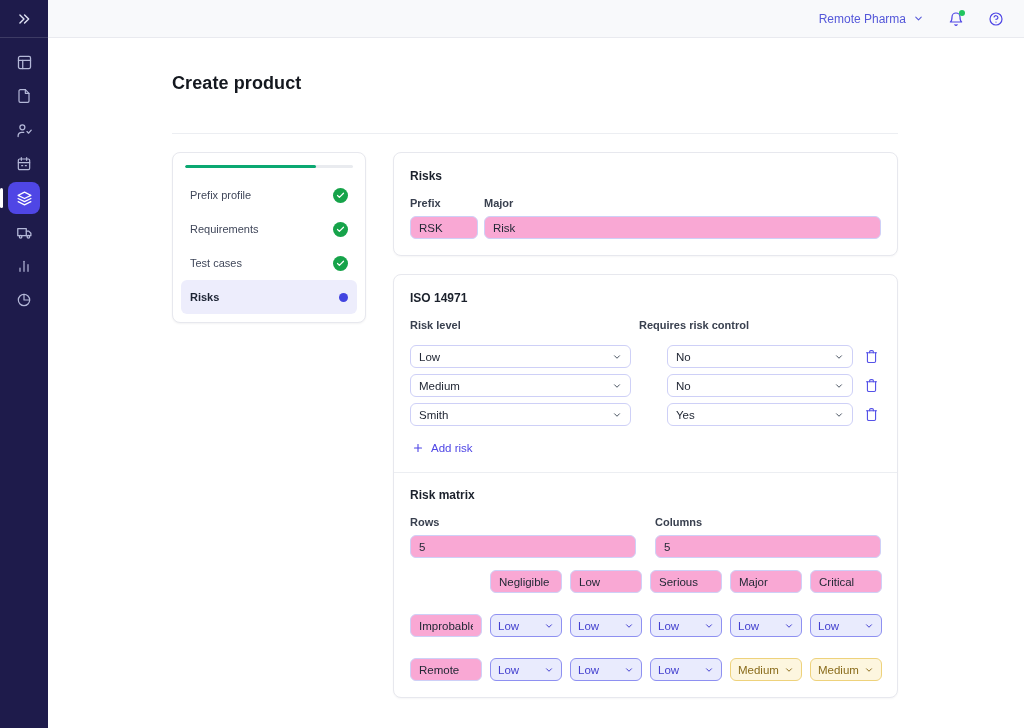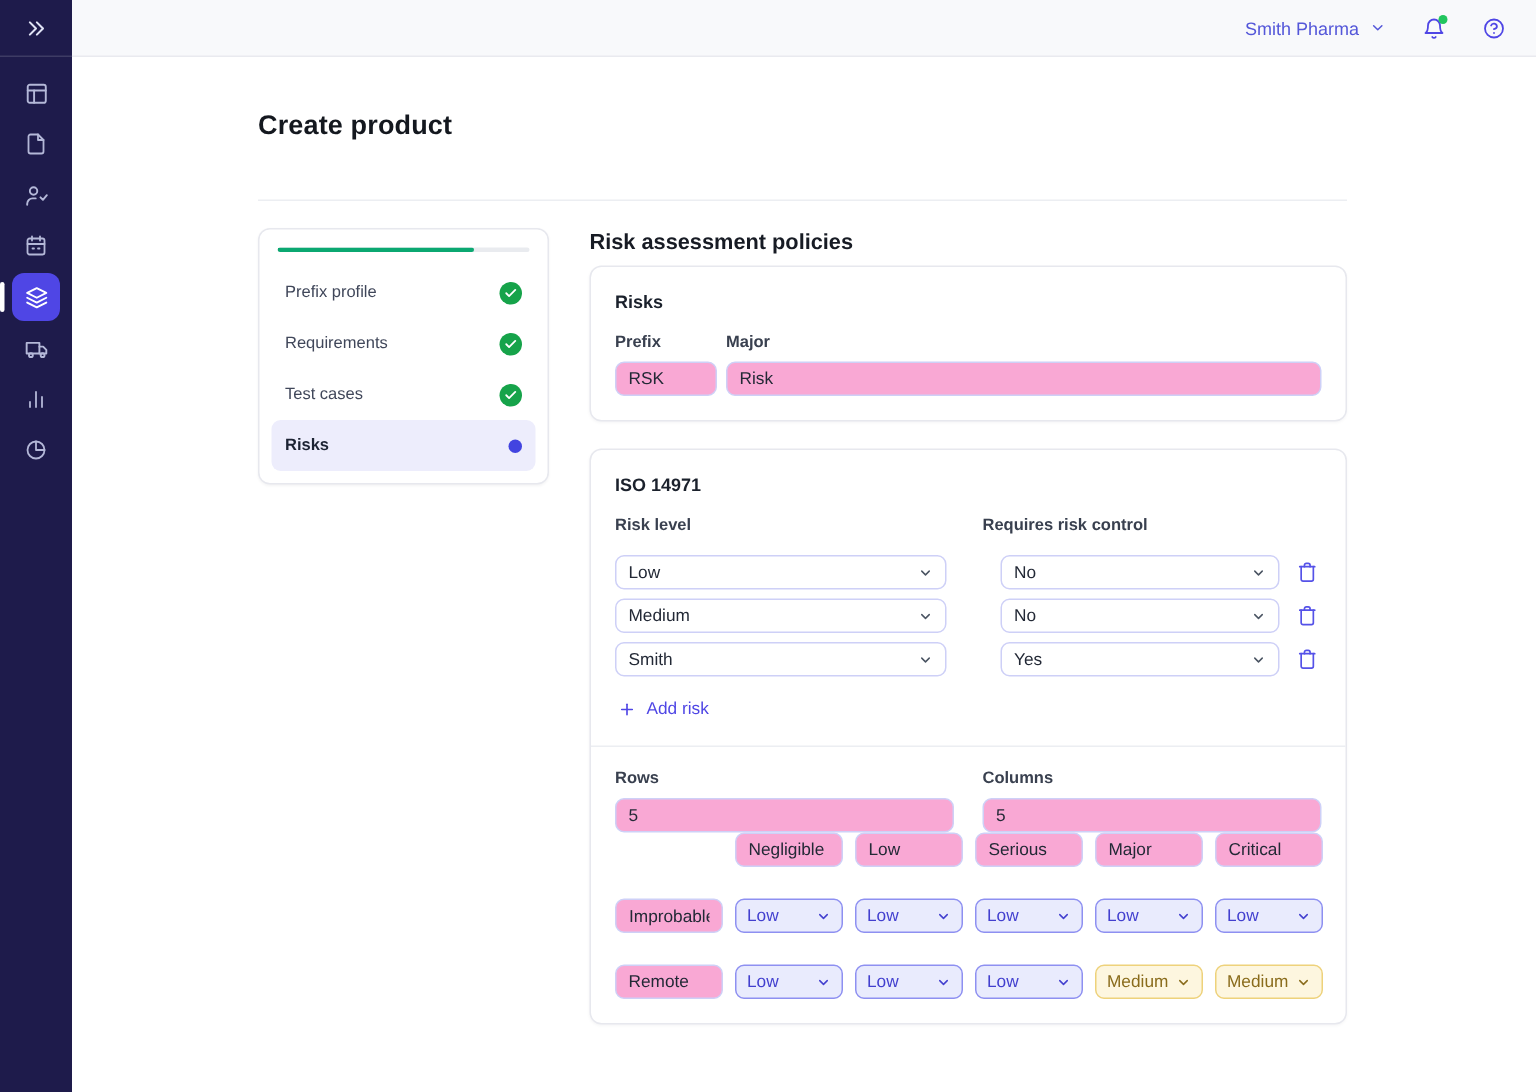"Smith Pharma" span { text: Smith -> Remote }
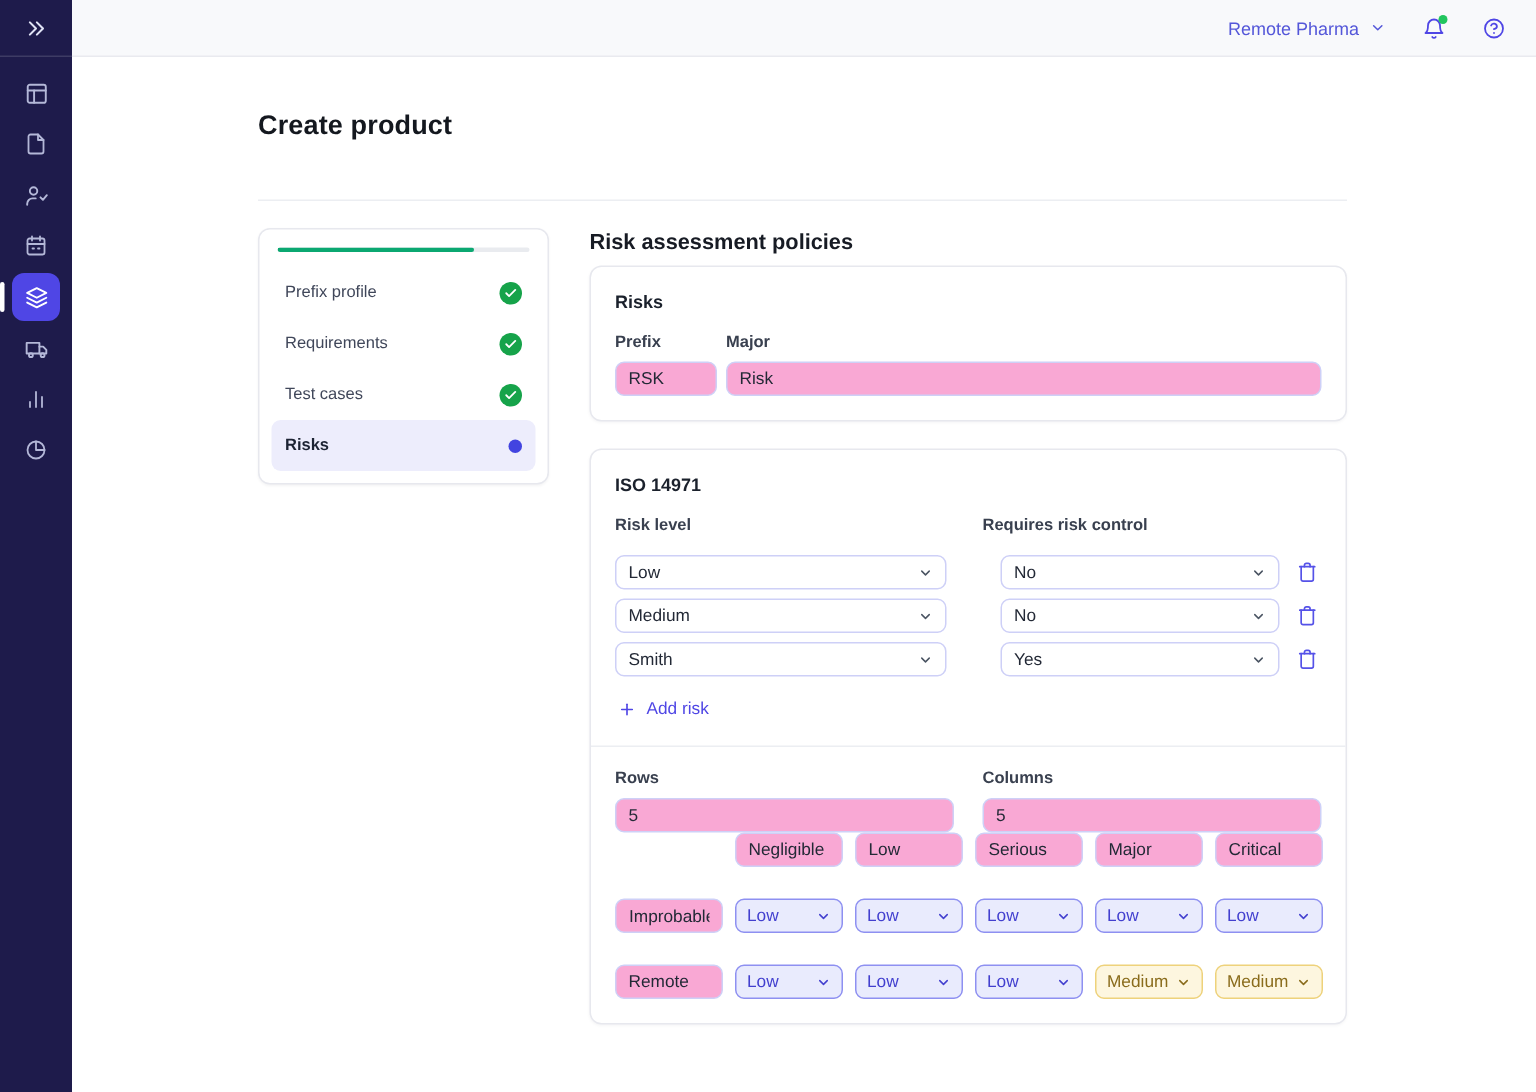"Risk assessment policies" h2.section-title { html: <h2>Risk assessment policies</h2> -> none }
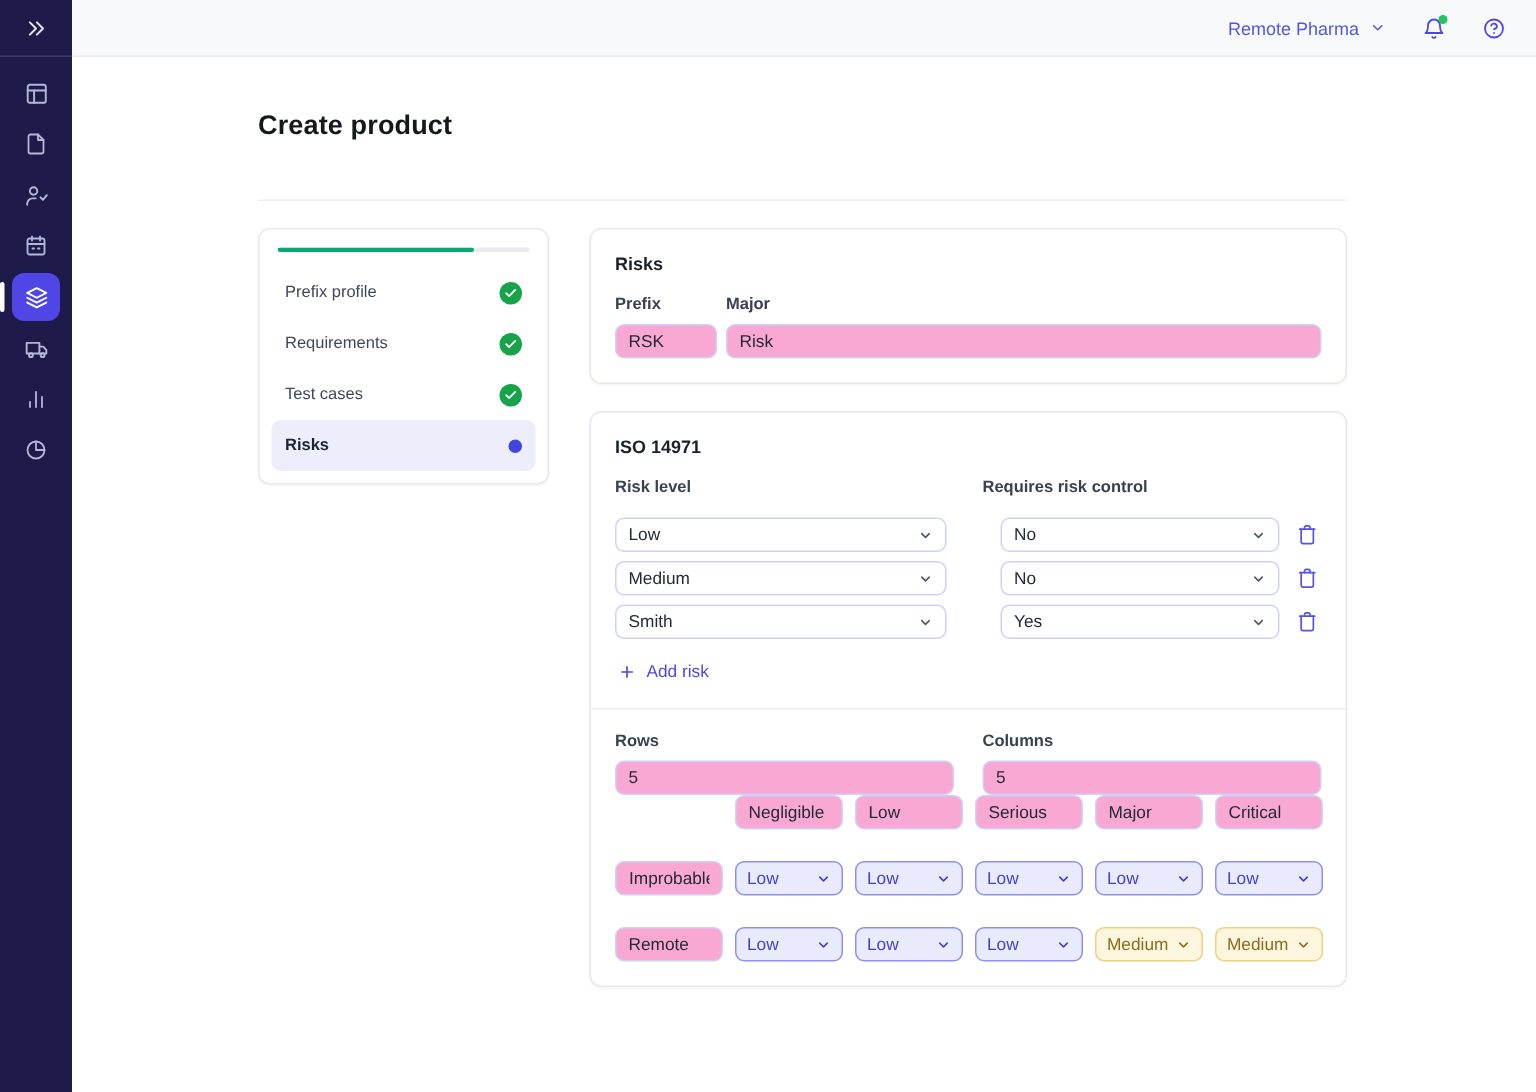"Risk level" .iso-labels { gap: 24px -> 8px }
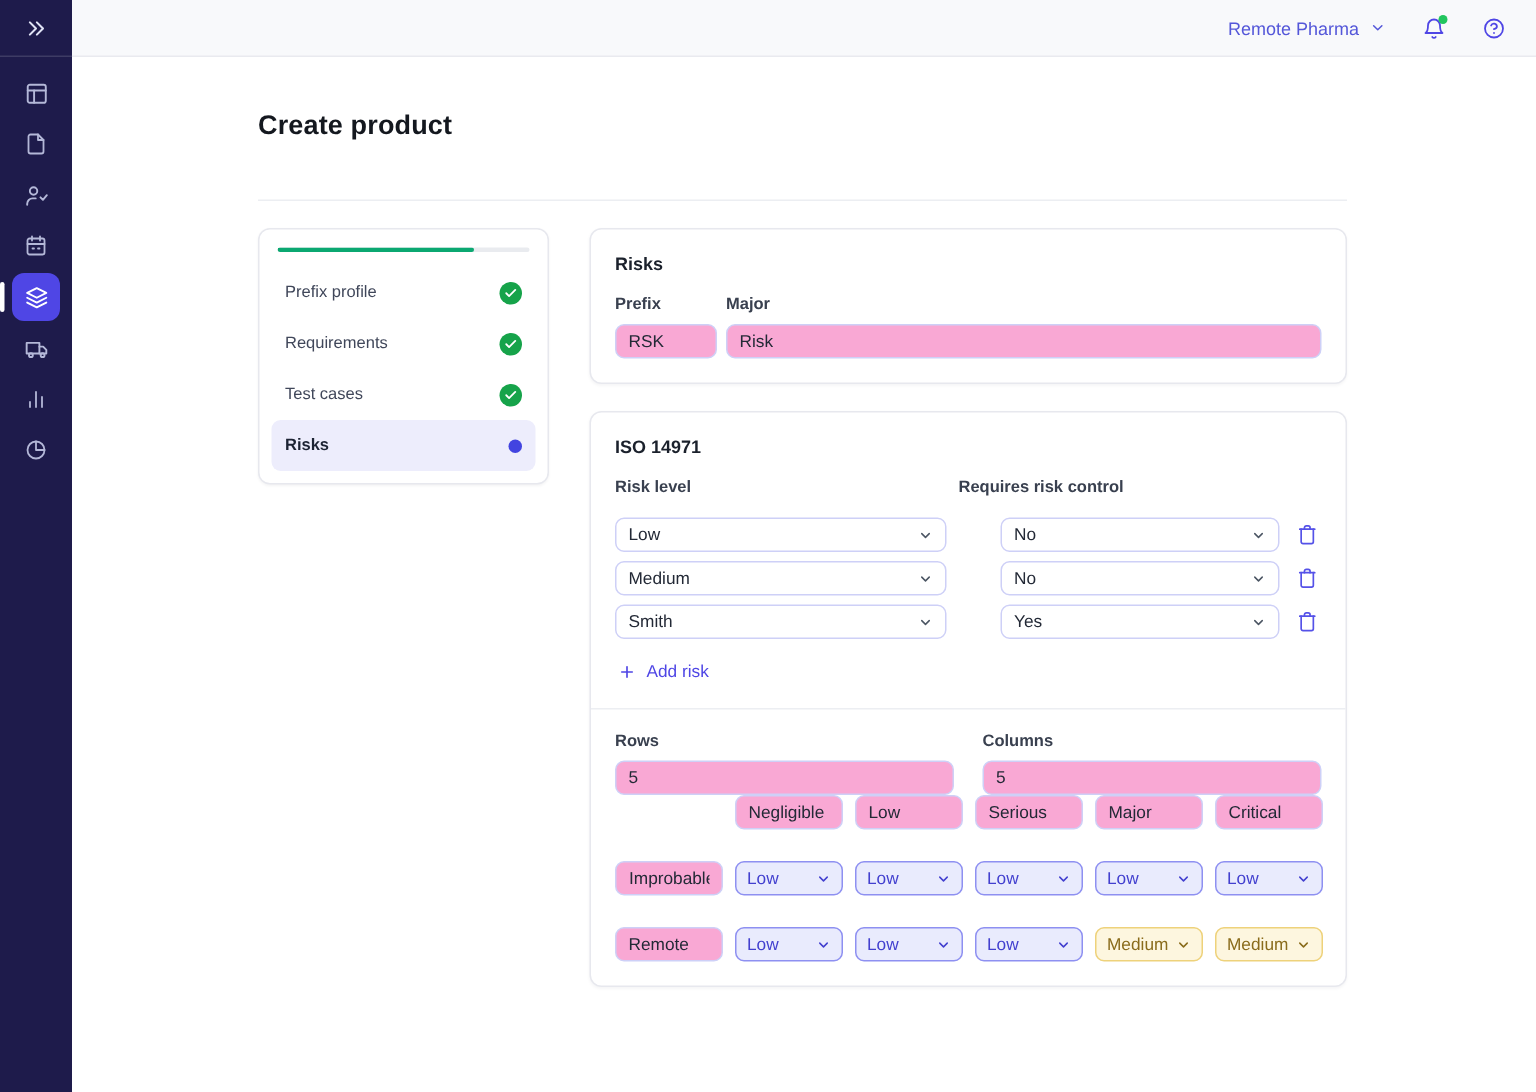"Risk matrix" div.card-title { html: none -> <div>Risk matrix</div> }
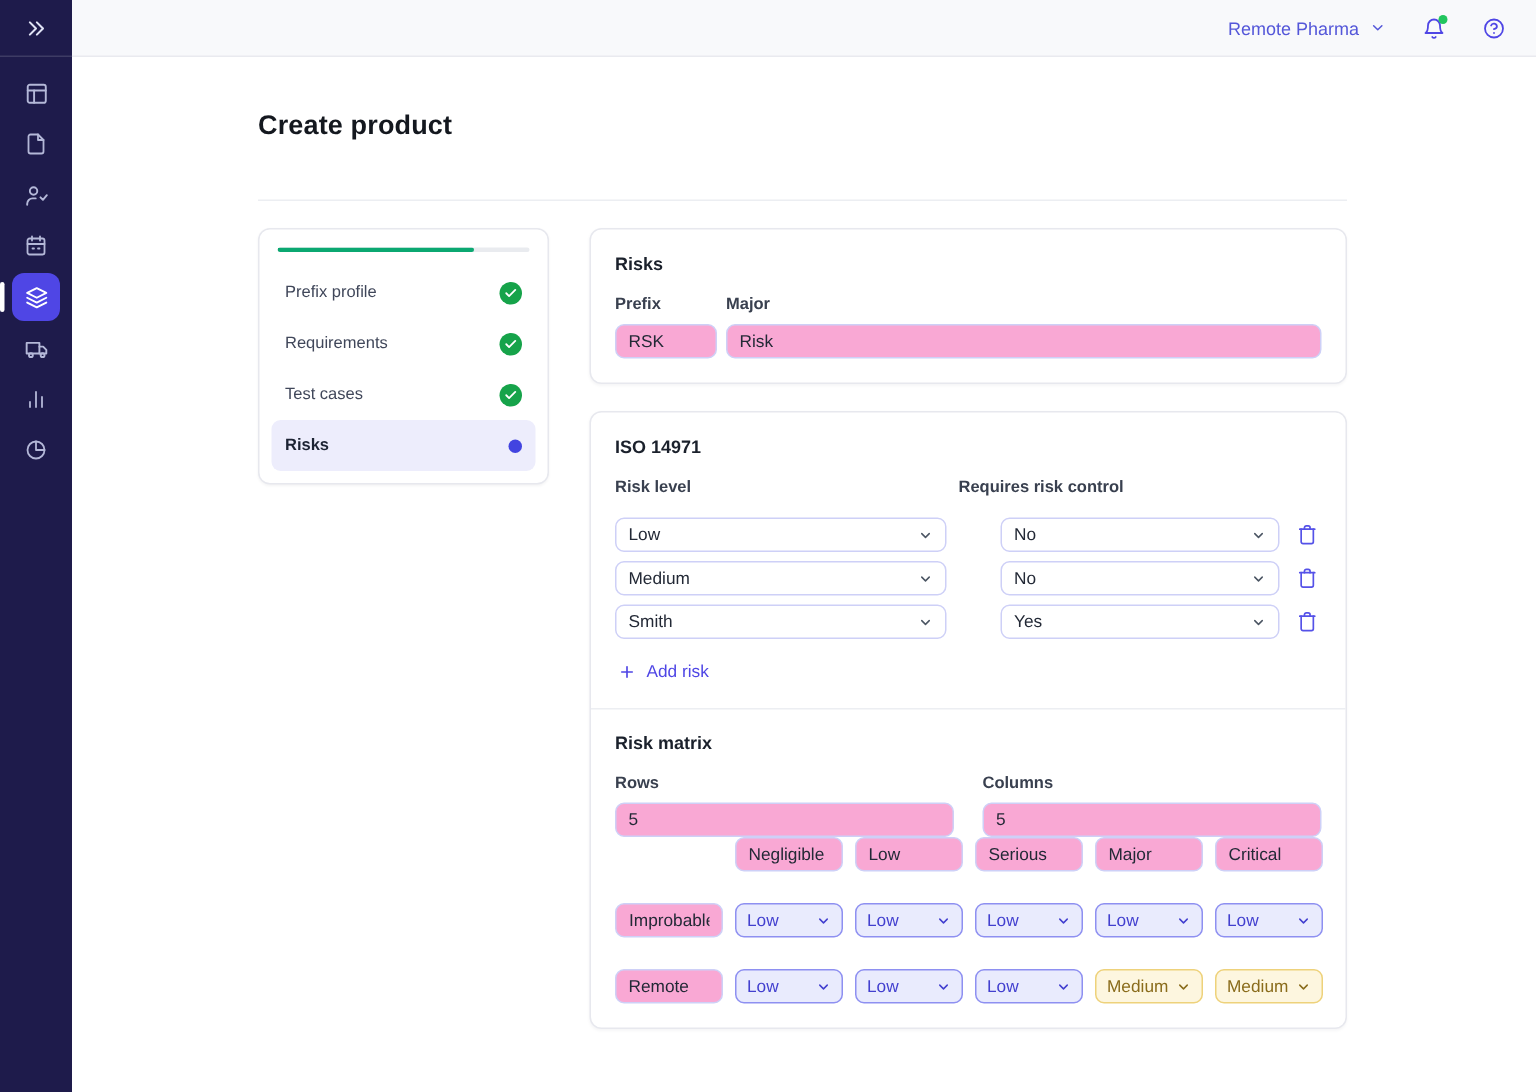"Rows" .rc-fields { margin-bottom: none -> 12px }
